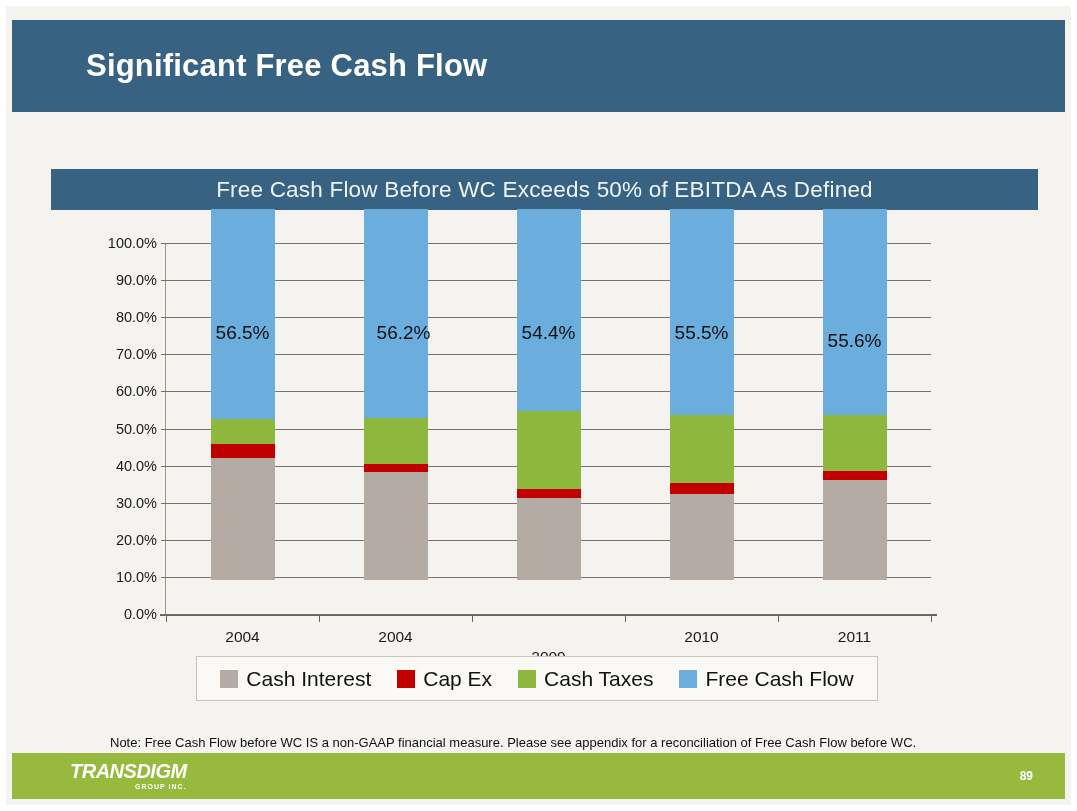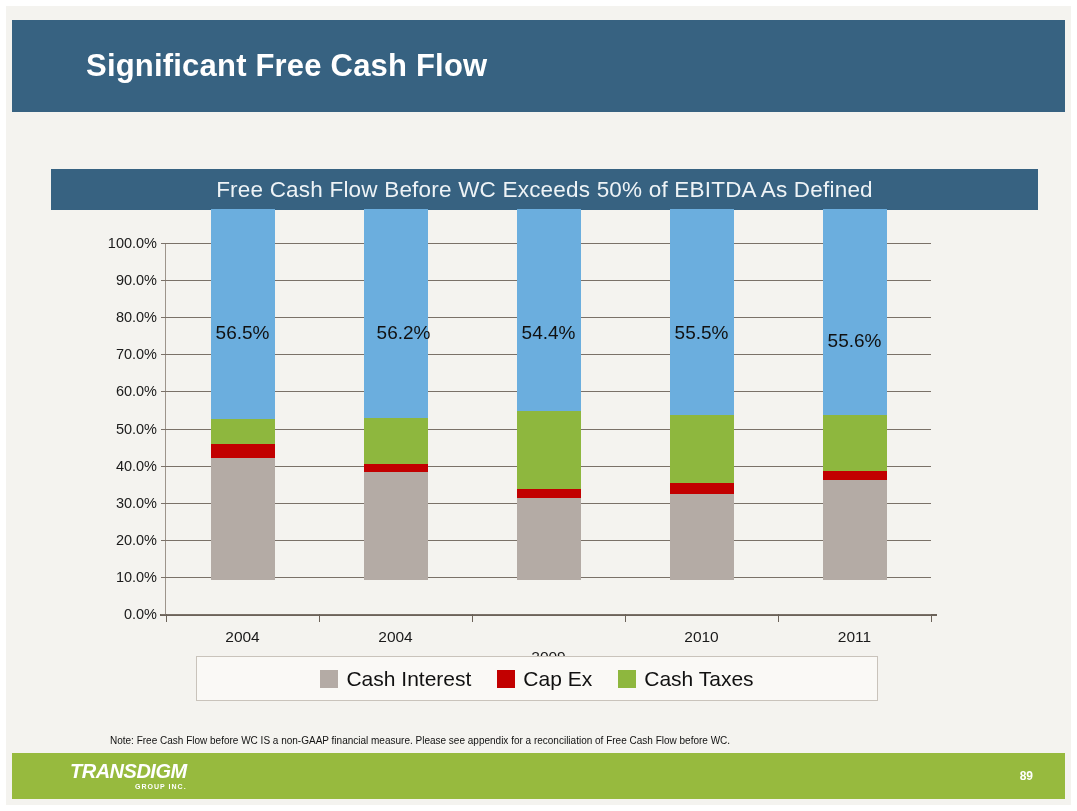"Free Cash Flow" div.legend-item { html: none -> <div> <span></span> <span>Free Cash Flow</span> </div> }
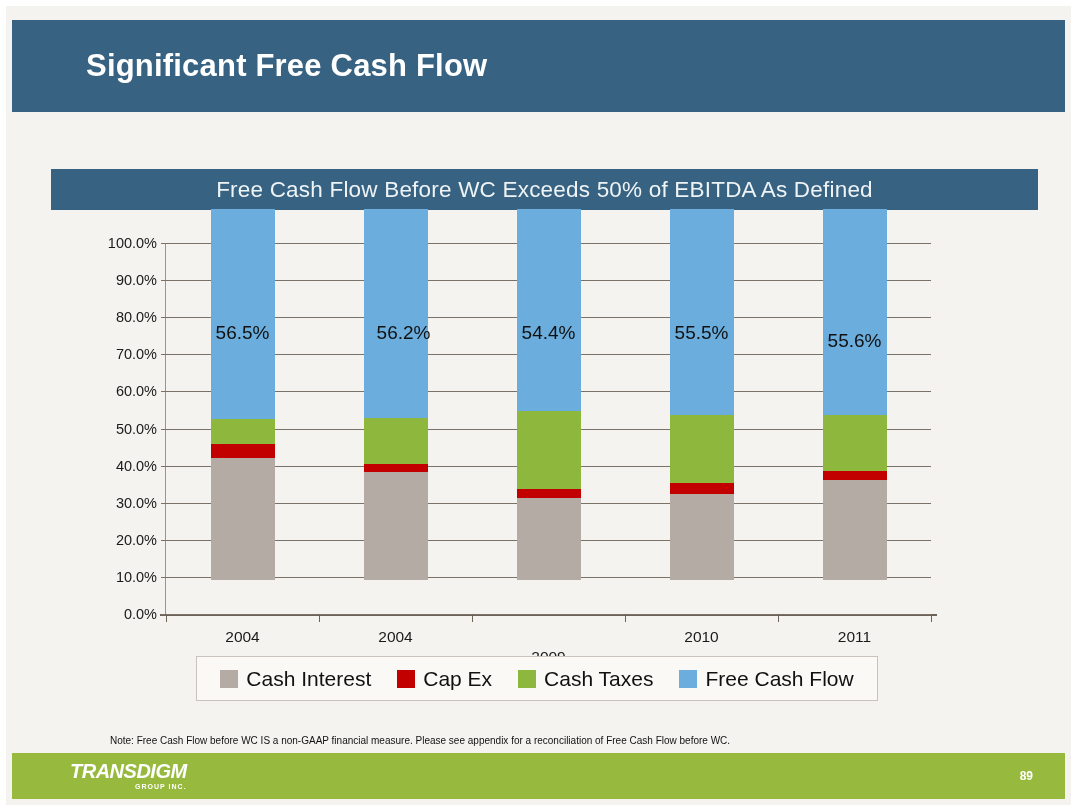"Note: Free Cash Flow before" #footnote { font-size: 10px -> 13px }
